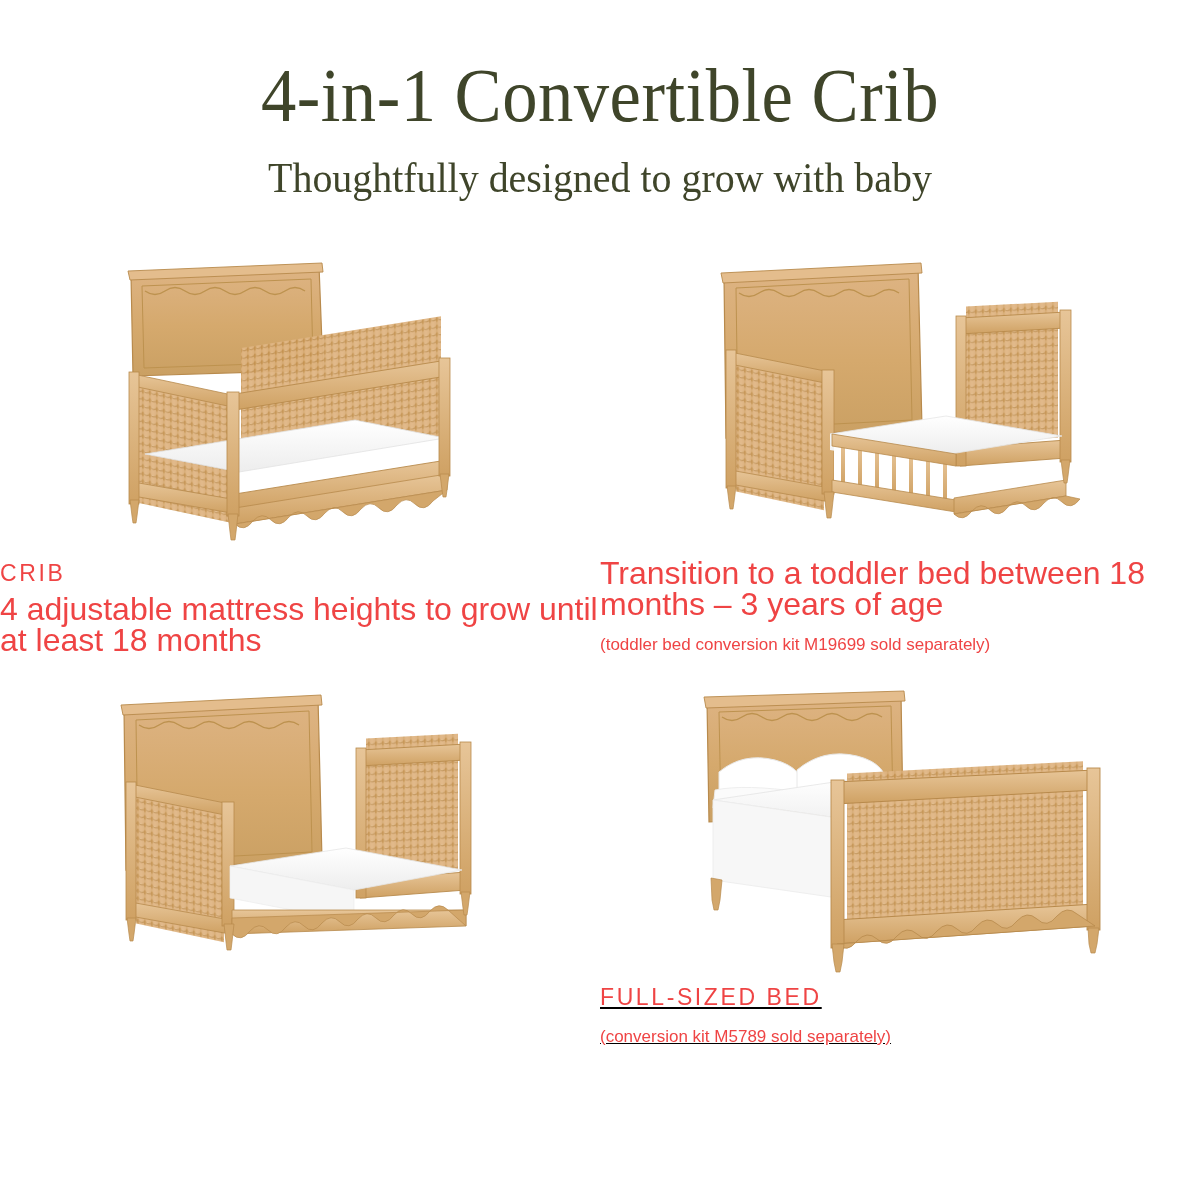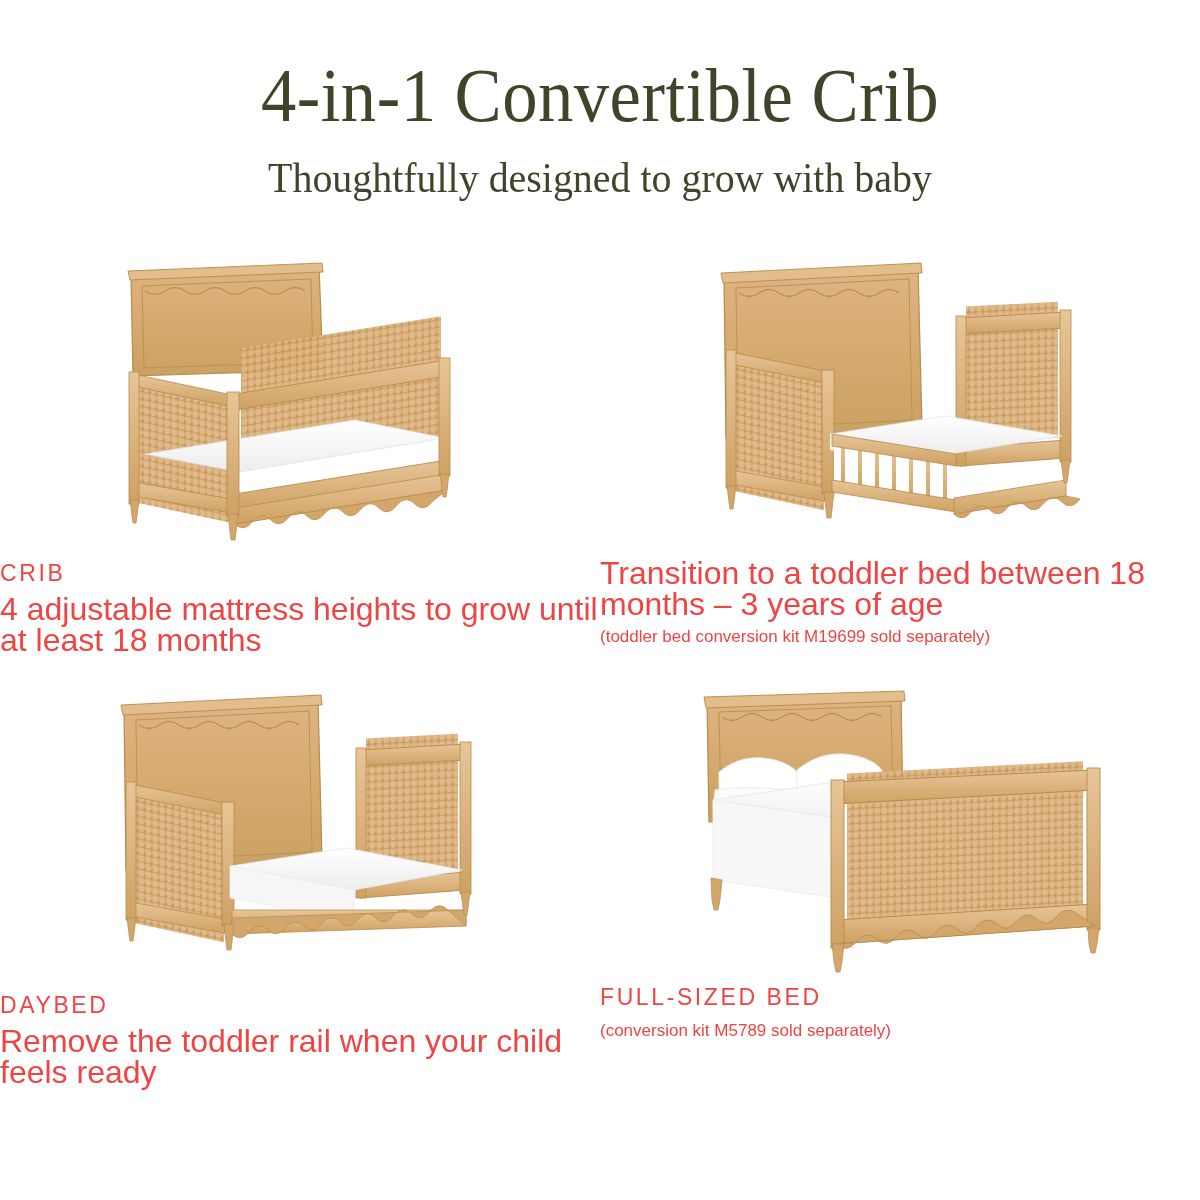"(toddler bed conversion kit M19699" .cap-note { margin: 4px 0 0 0 -> 12px 0 0 0 }
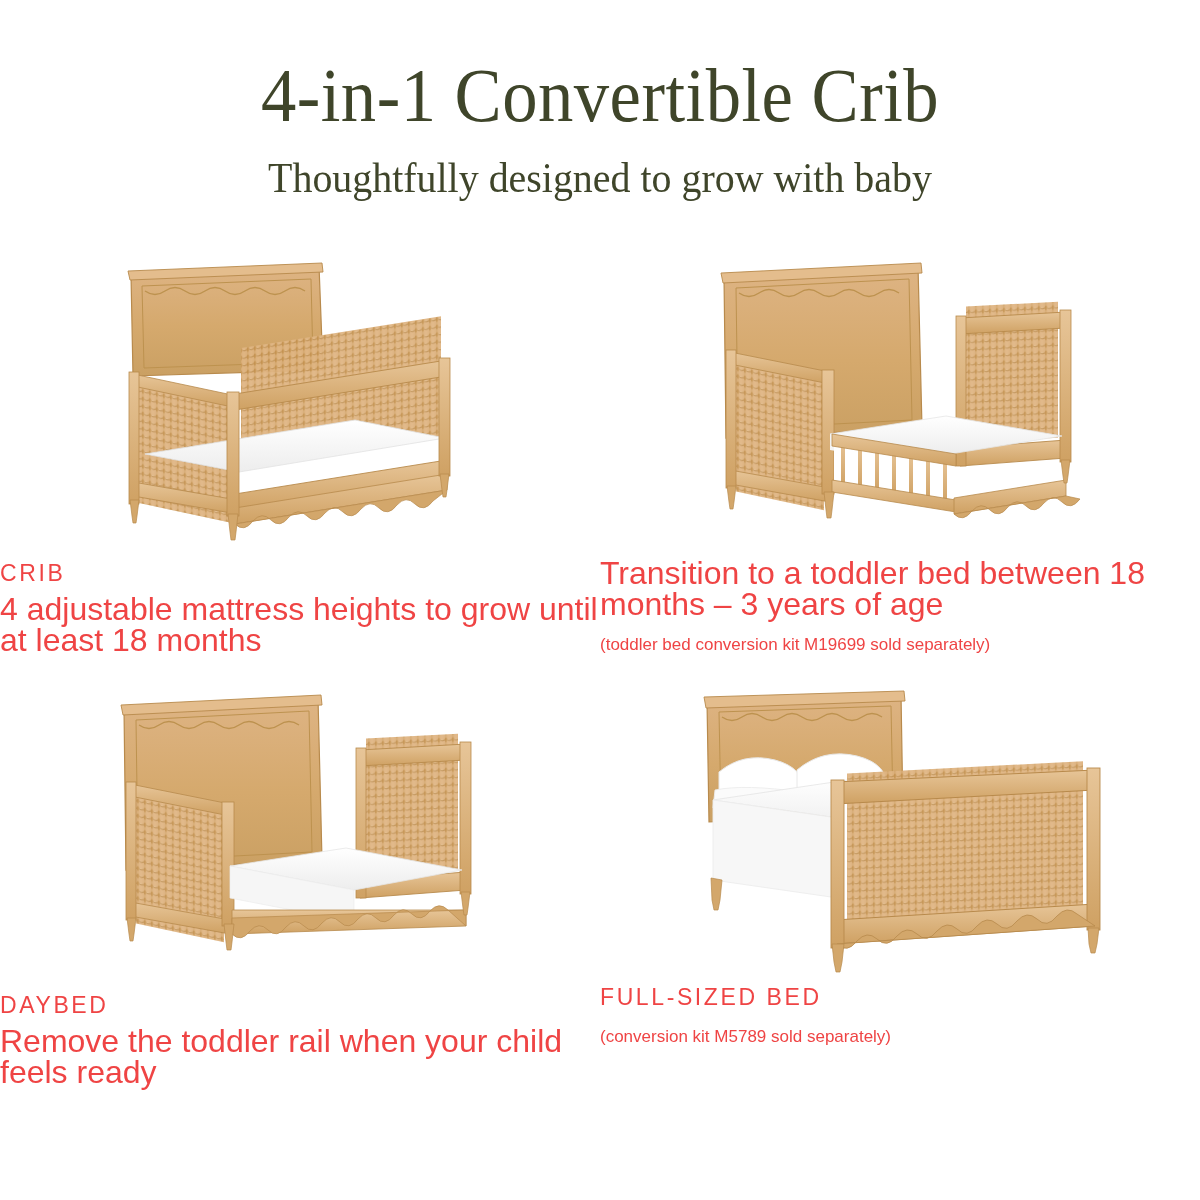"DAYBED" div.caption { html: <div> <p>DAYBED</p> <p>Remove the toddler rail when your child feels ready</p> </div> -> none }
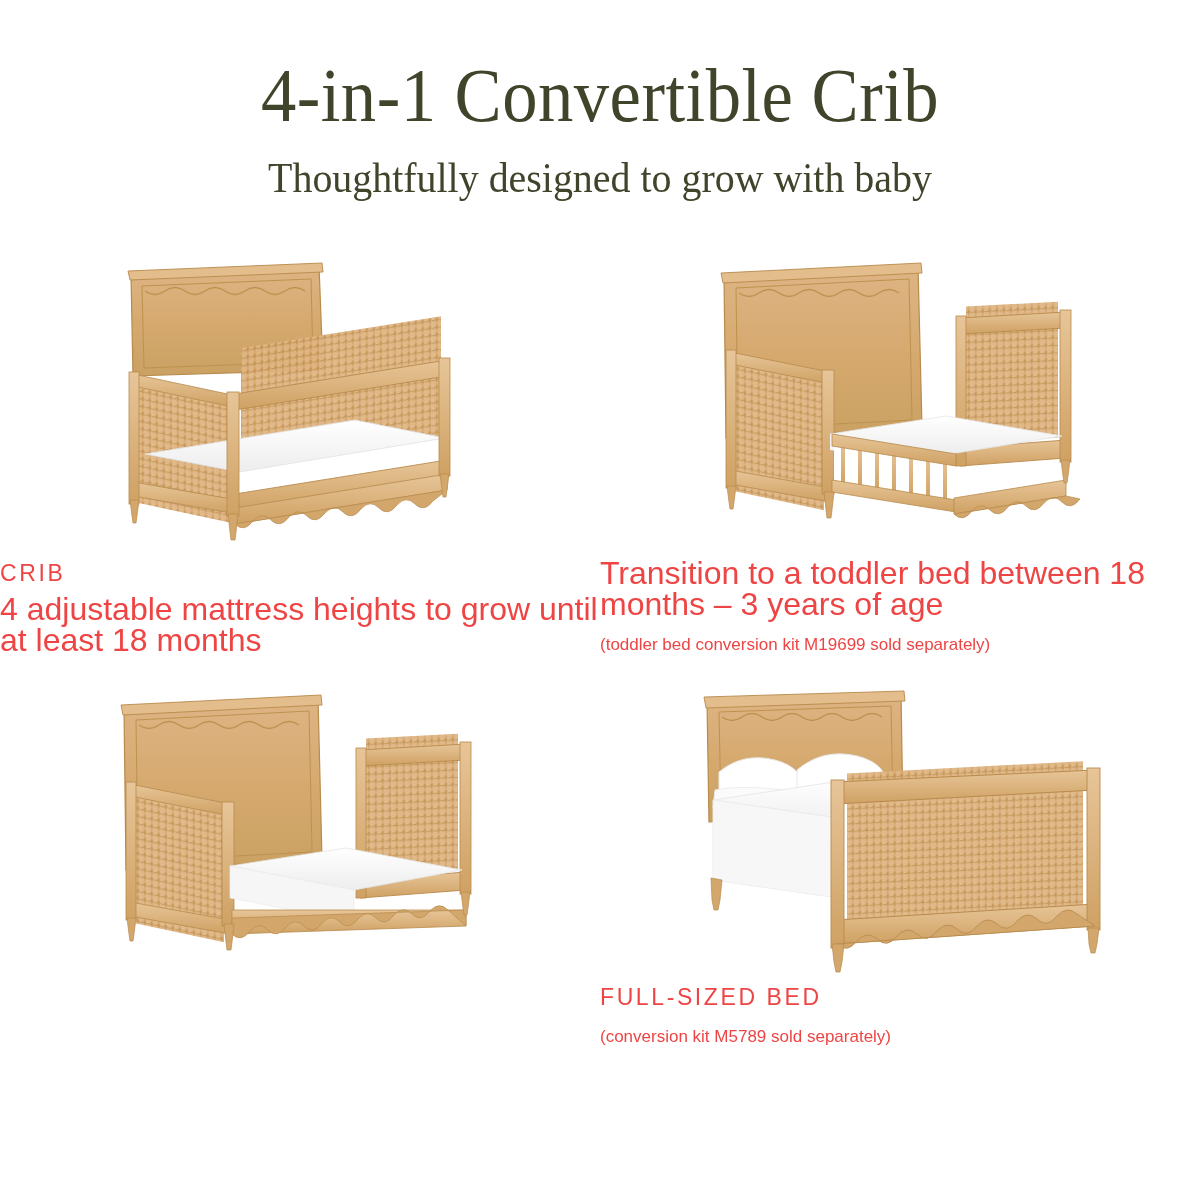"FULL-SIZED BED" .panel-br { text-decoration: none -> underline }
